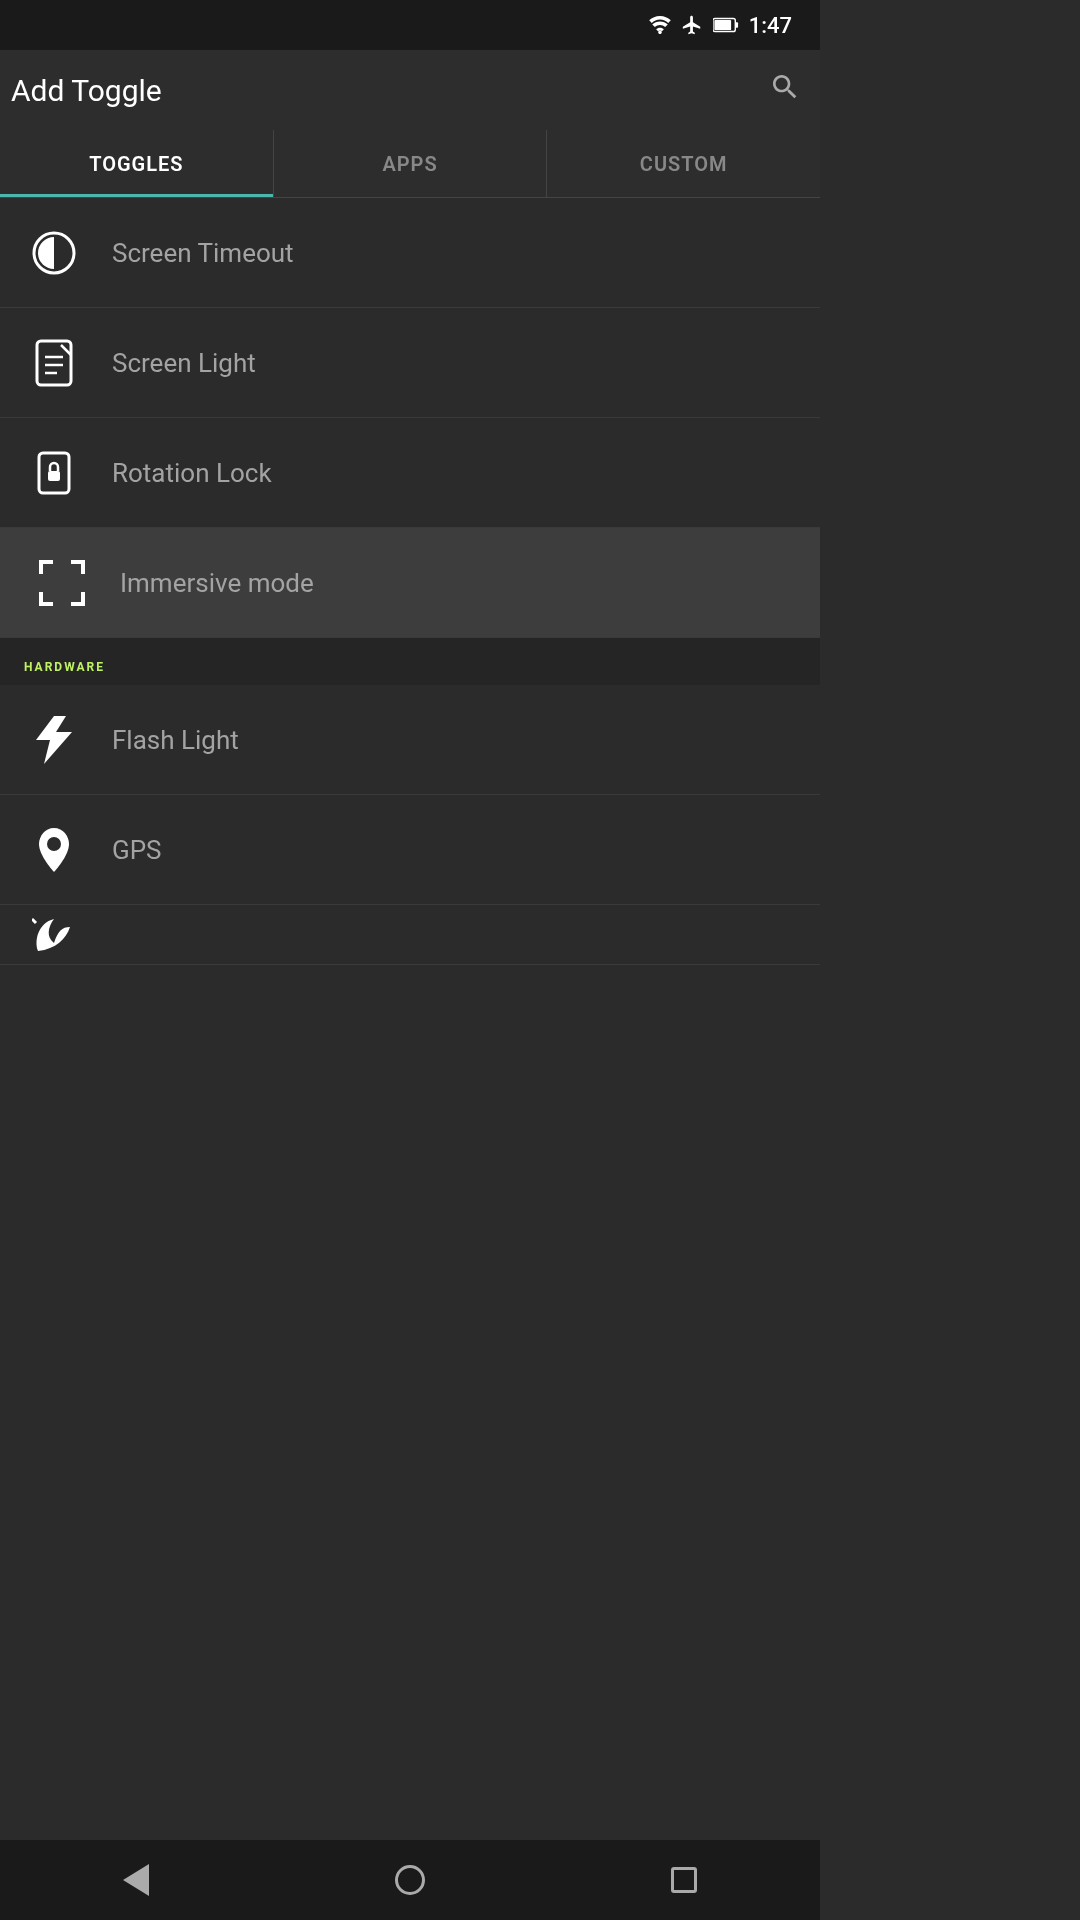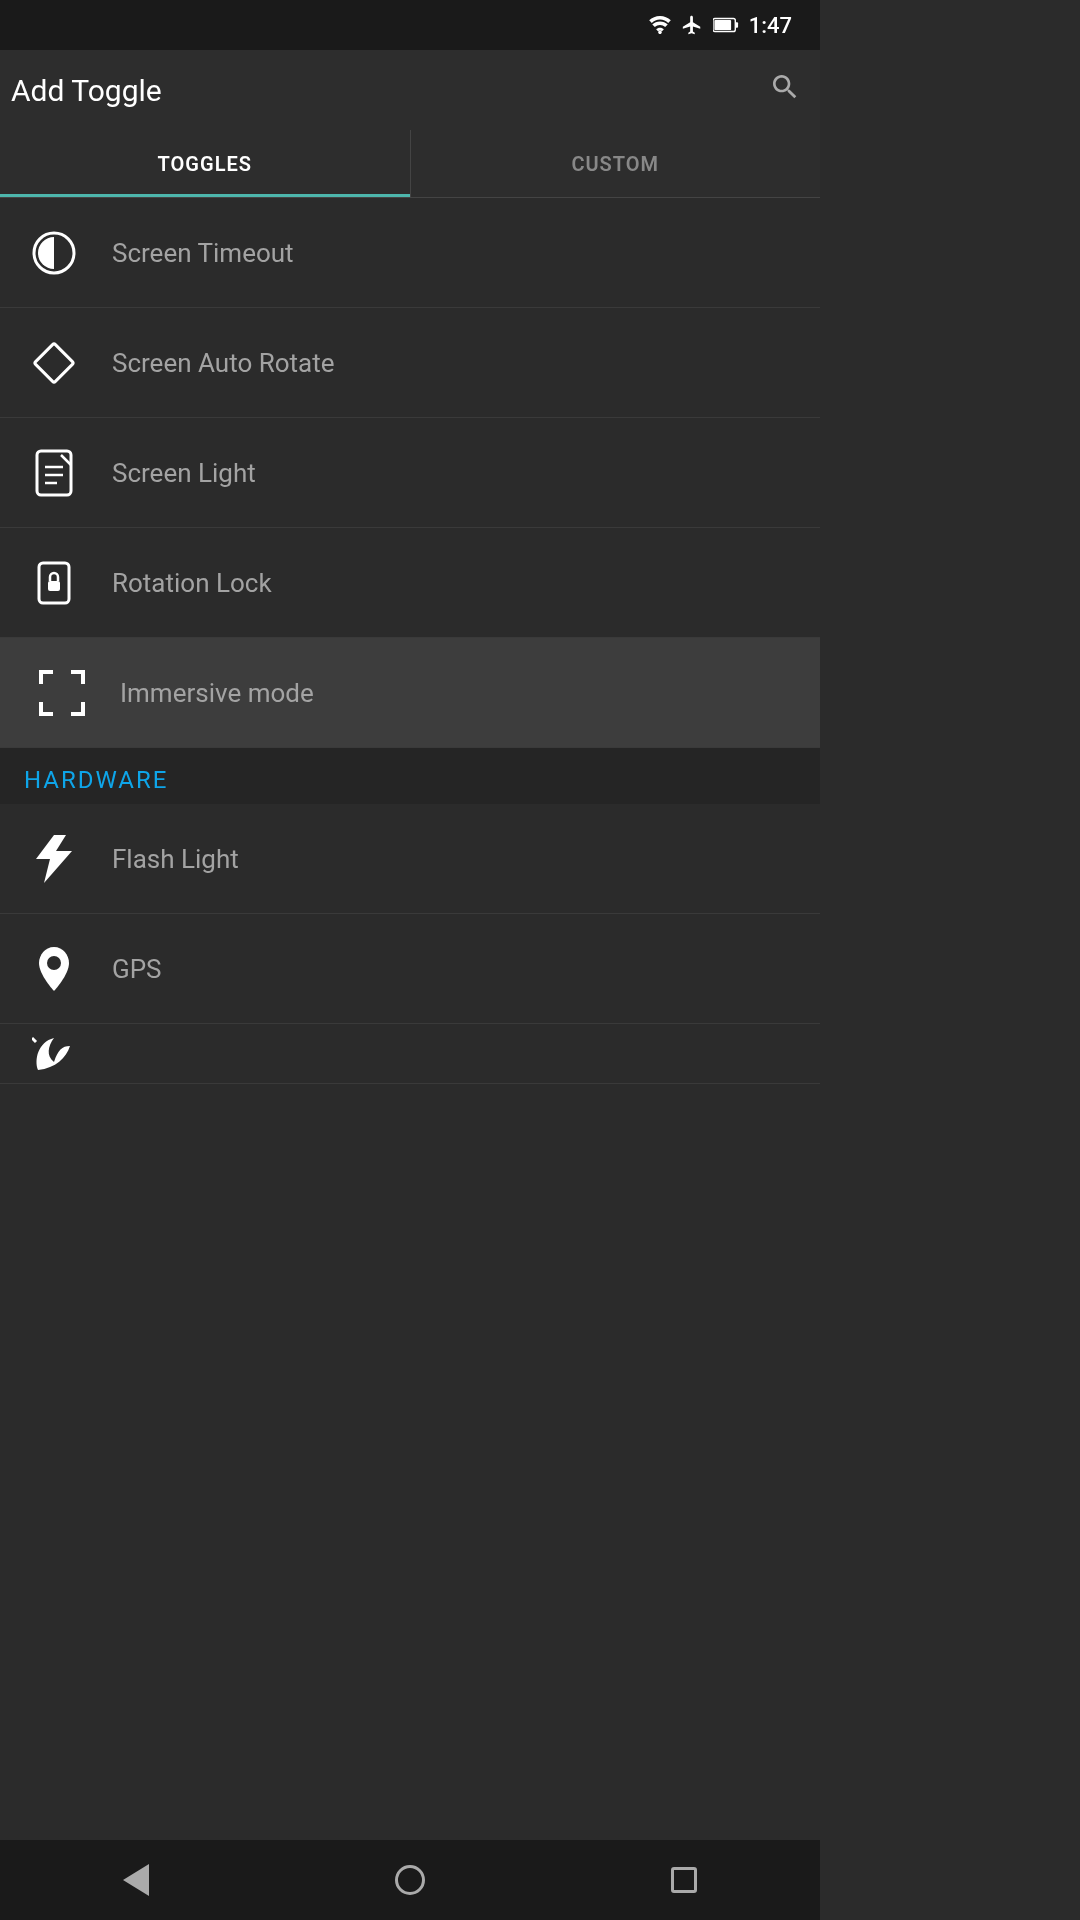"APPS" div.tab { html: none -> <div> <span>APPS</span> </div> }
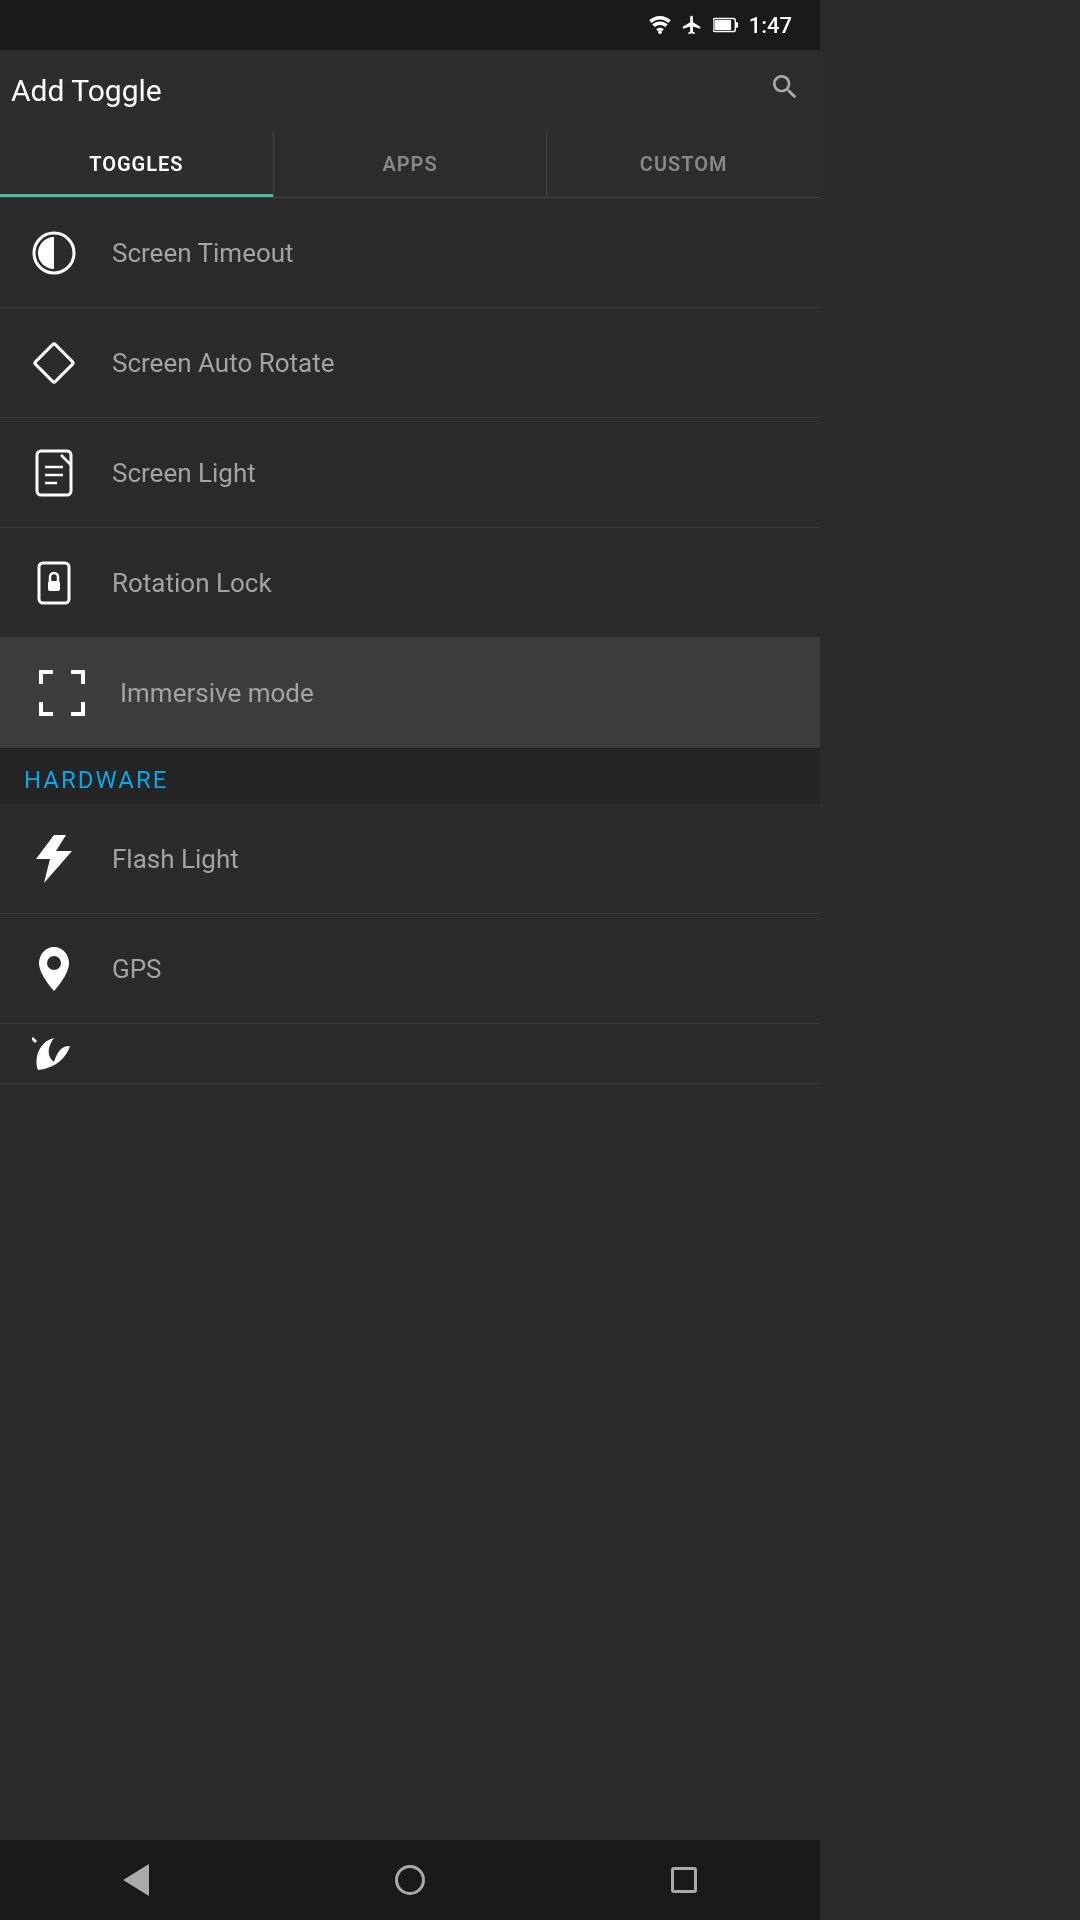"Screen Auto Rotate" div.list-item { html: <div> <div> <svg> <rect></rect> </svg> </div> <span>Screen Auto Rotate</span> </div> -> none }
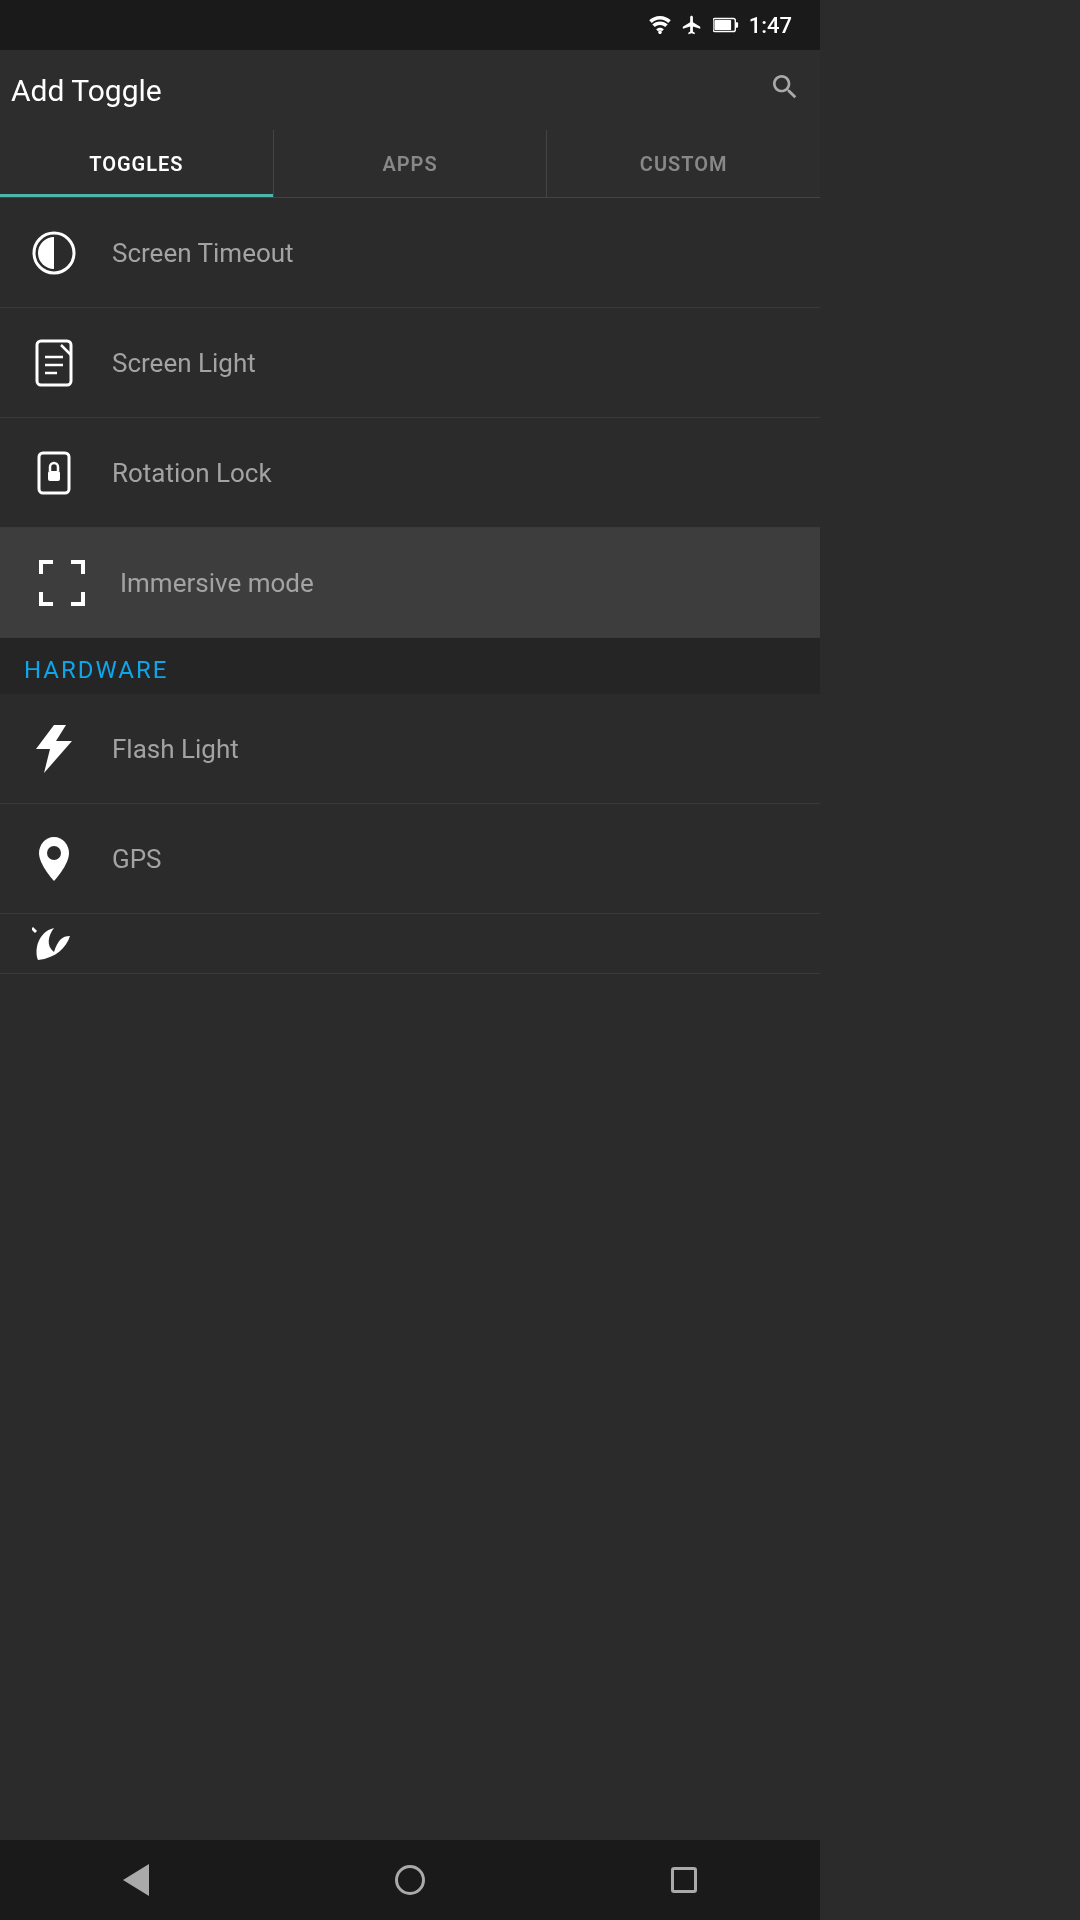"HARDWARE" .section-header-text { color: #0ea5e9 -> #bef264; font-size: 24px -> 12px; font-weight: 400 -> 700 }
